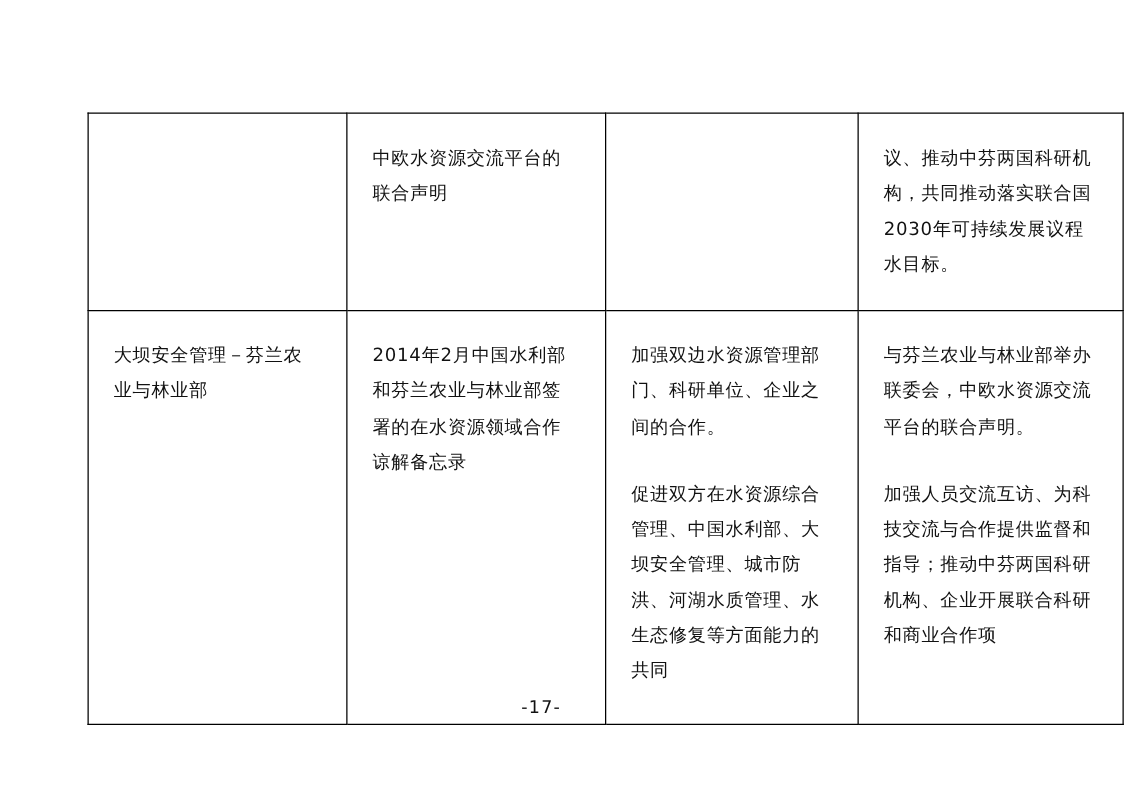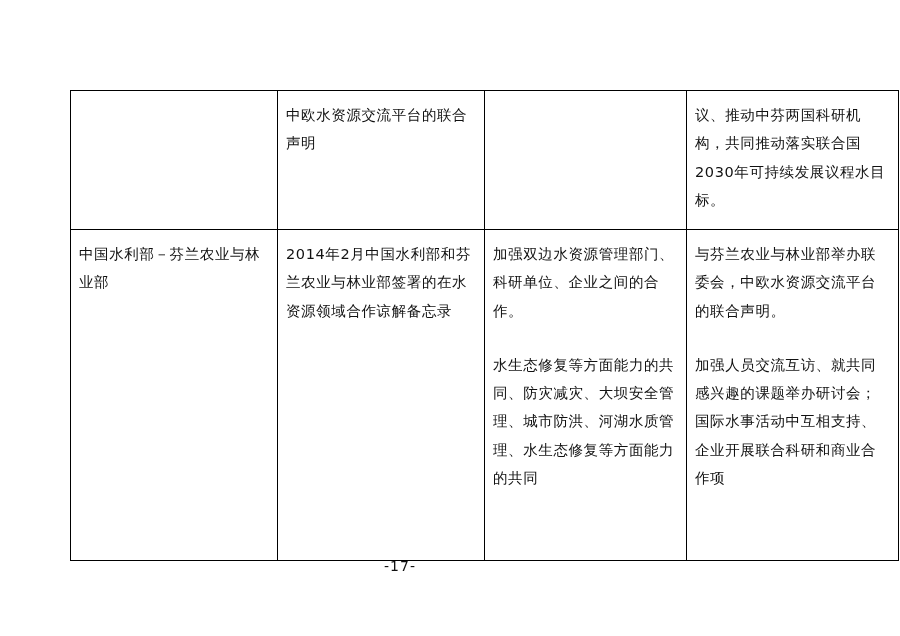"中欧水资源交流平台的联合声明" .cell-para { margin: 0 -> 12px }
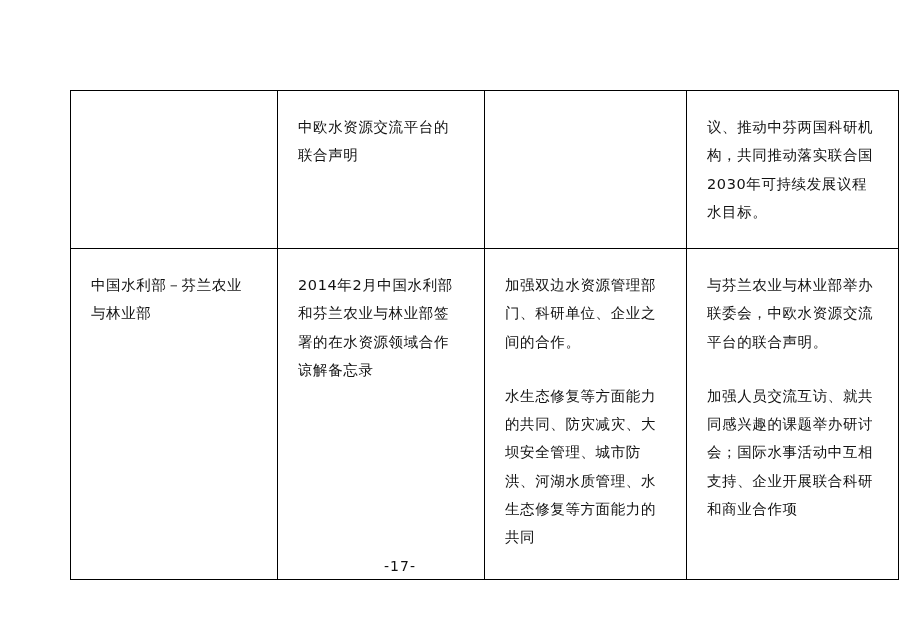"中国水利部－芬兰农业与林业部" p.cell-para { text: 中国水利部 -> 大坝安全管理 }
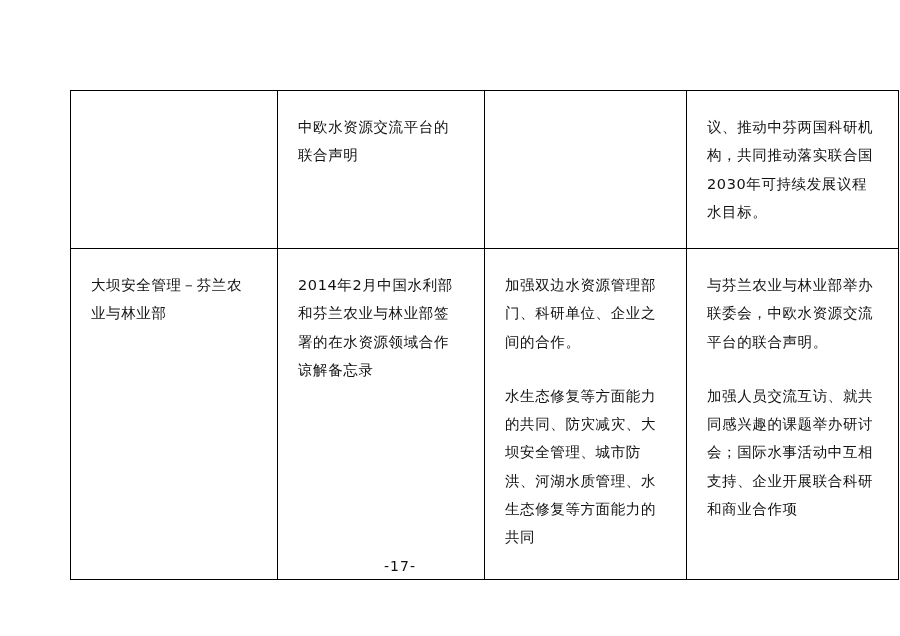"水生态修复等方面能力的共同、防灾减灾、大坝安全管理、城市防洪、河湖水质管理、水生" p.cell-para { text: 水生态修复等方面能力的共同、防灾减灾 -> 促进双方在水资源综合管理、中国水利部 }
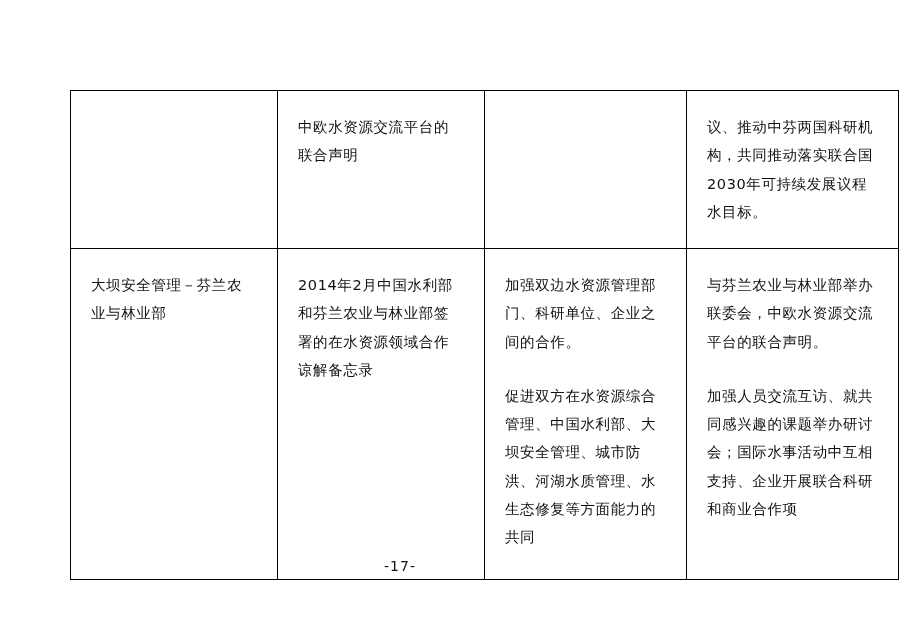"加强人员交流互访、就共同感兴趣的课题举办研讨会；国际水事活动中互相支持、企业开展" p.cell-para { text: 就共同感兴趣的课题举办研讨会；国际水事活动中互相支持 -> 为科技交流与合作提供监督和指导；推动中芬两国科研机构 }
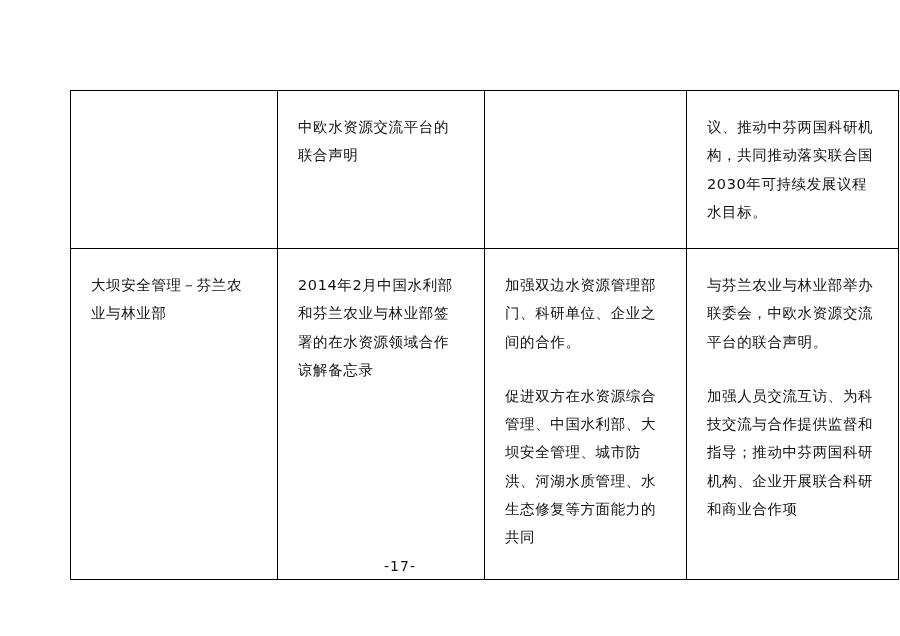"-17-" .page-number { padding-left: none -> 33px }
